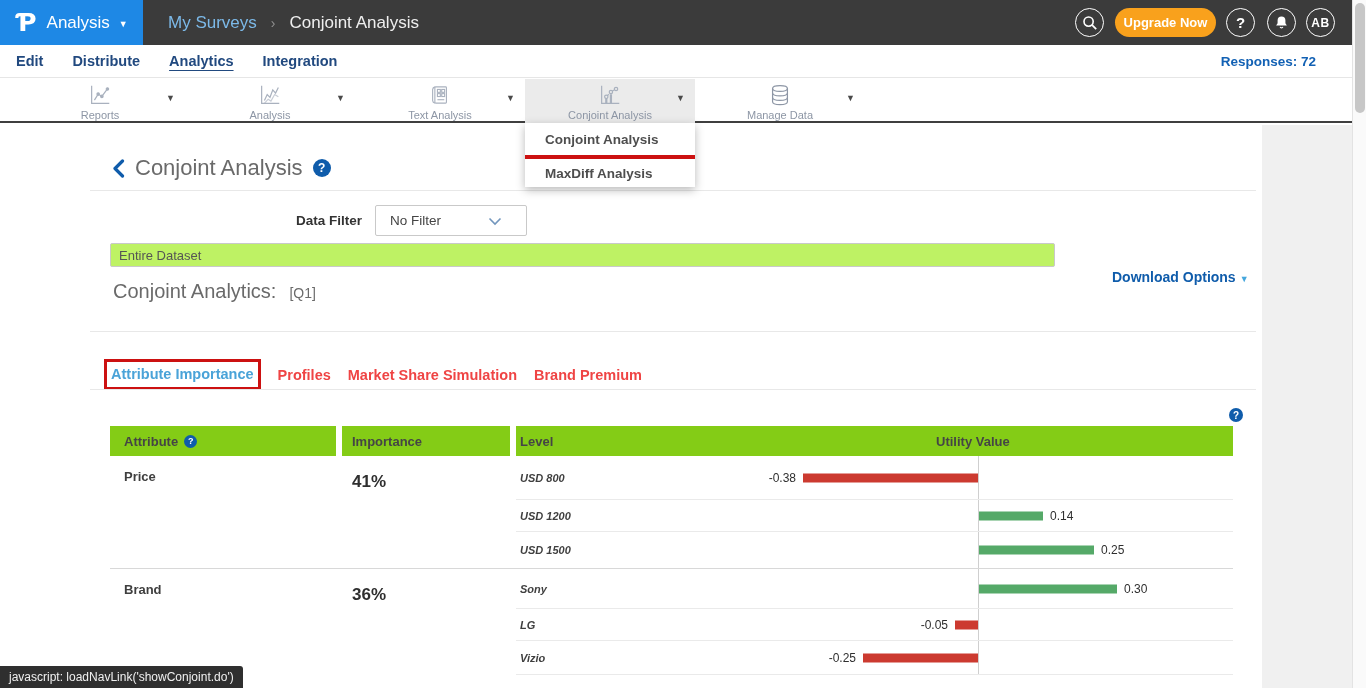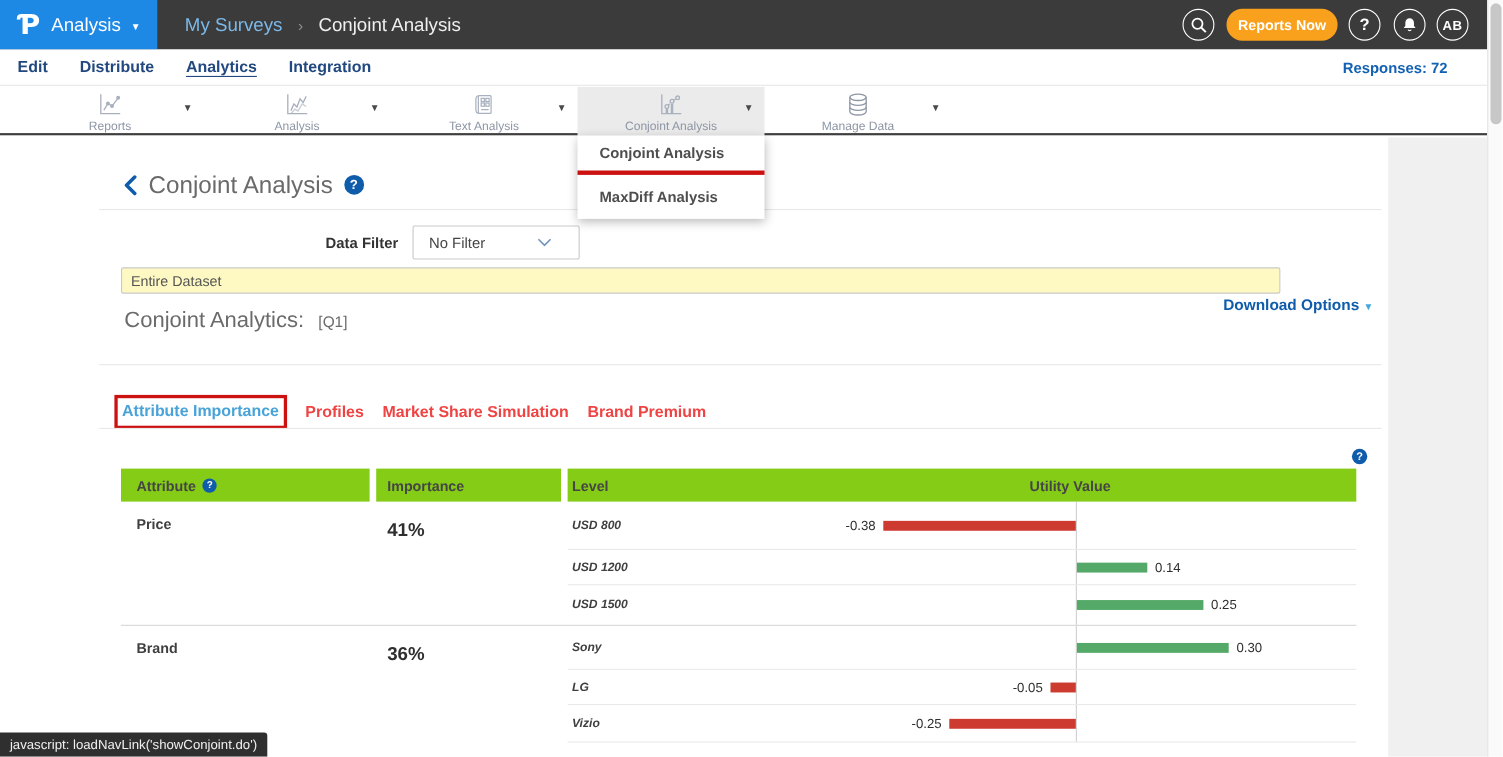"Reports Now" button.upgrade-btn { text: Reports -> Upgrade }
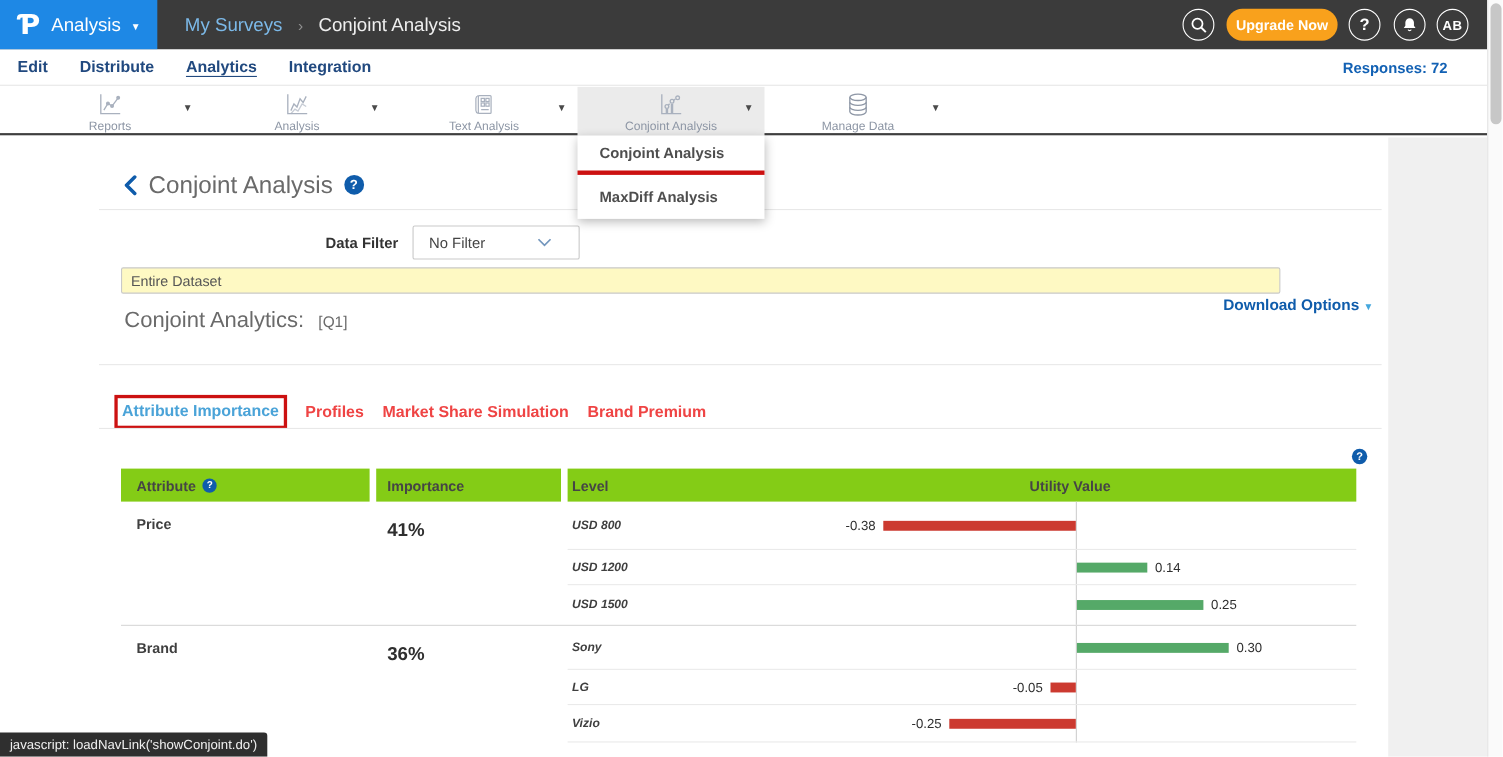"MaxDiff Analysis" .dd-item.second { height: 40px -> 28px }
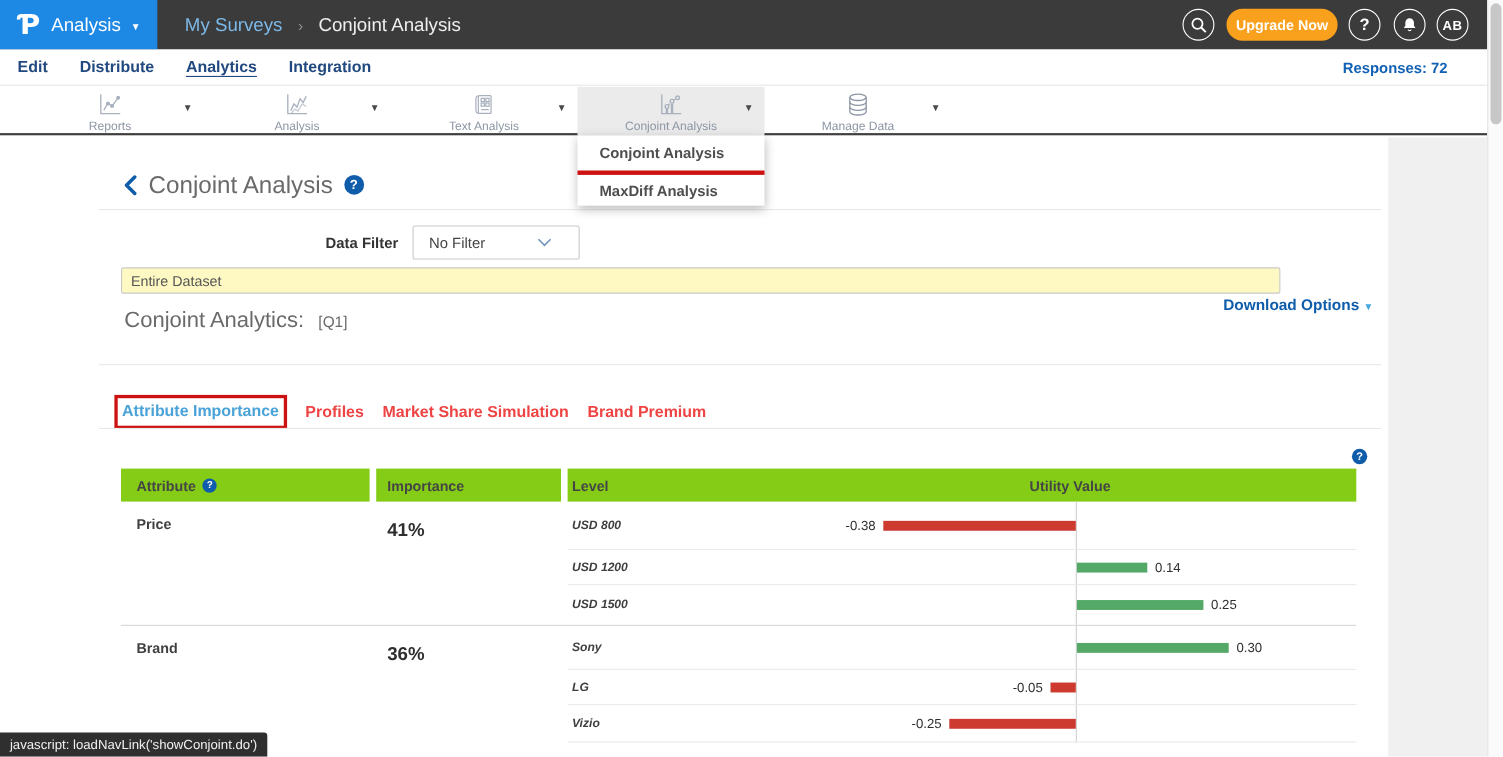"Entire Dataset" .dataset-input { background: #fef9c3 -> #bef264; width: 1054px -> 945px }
